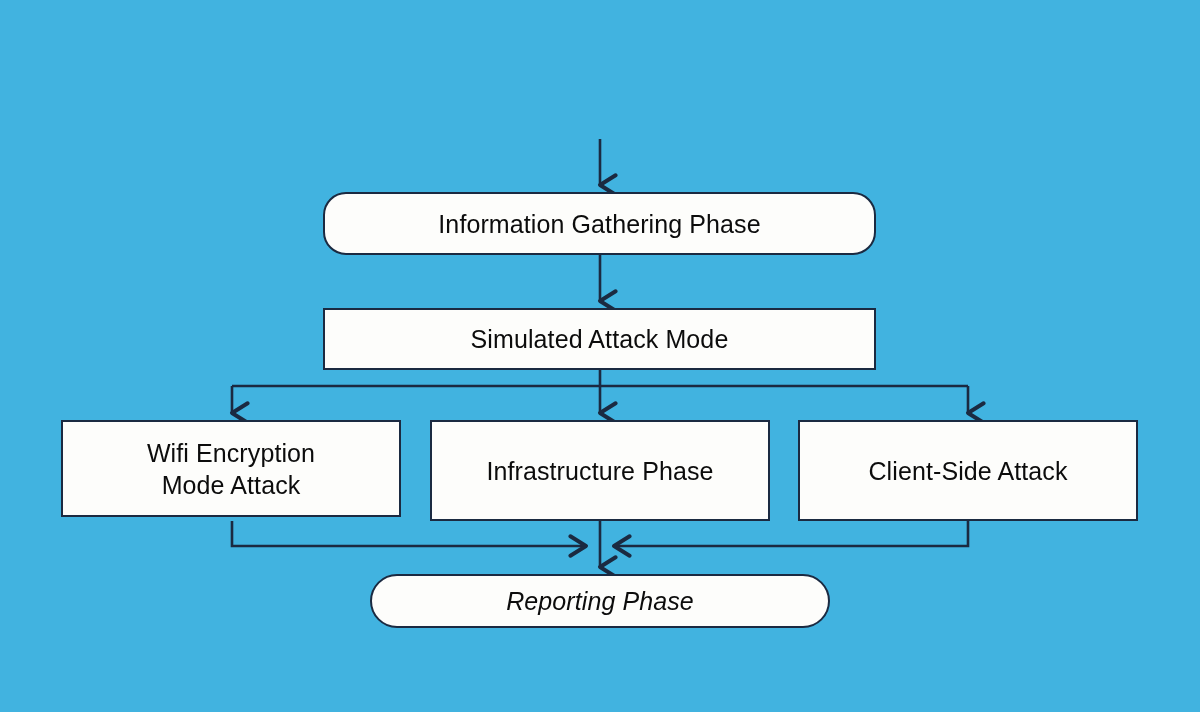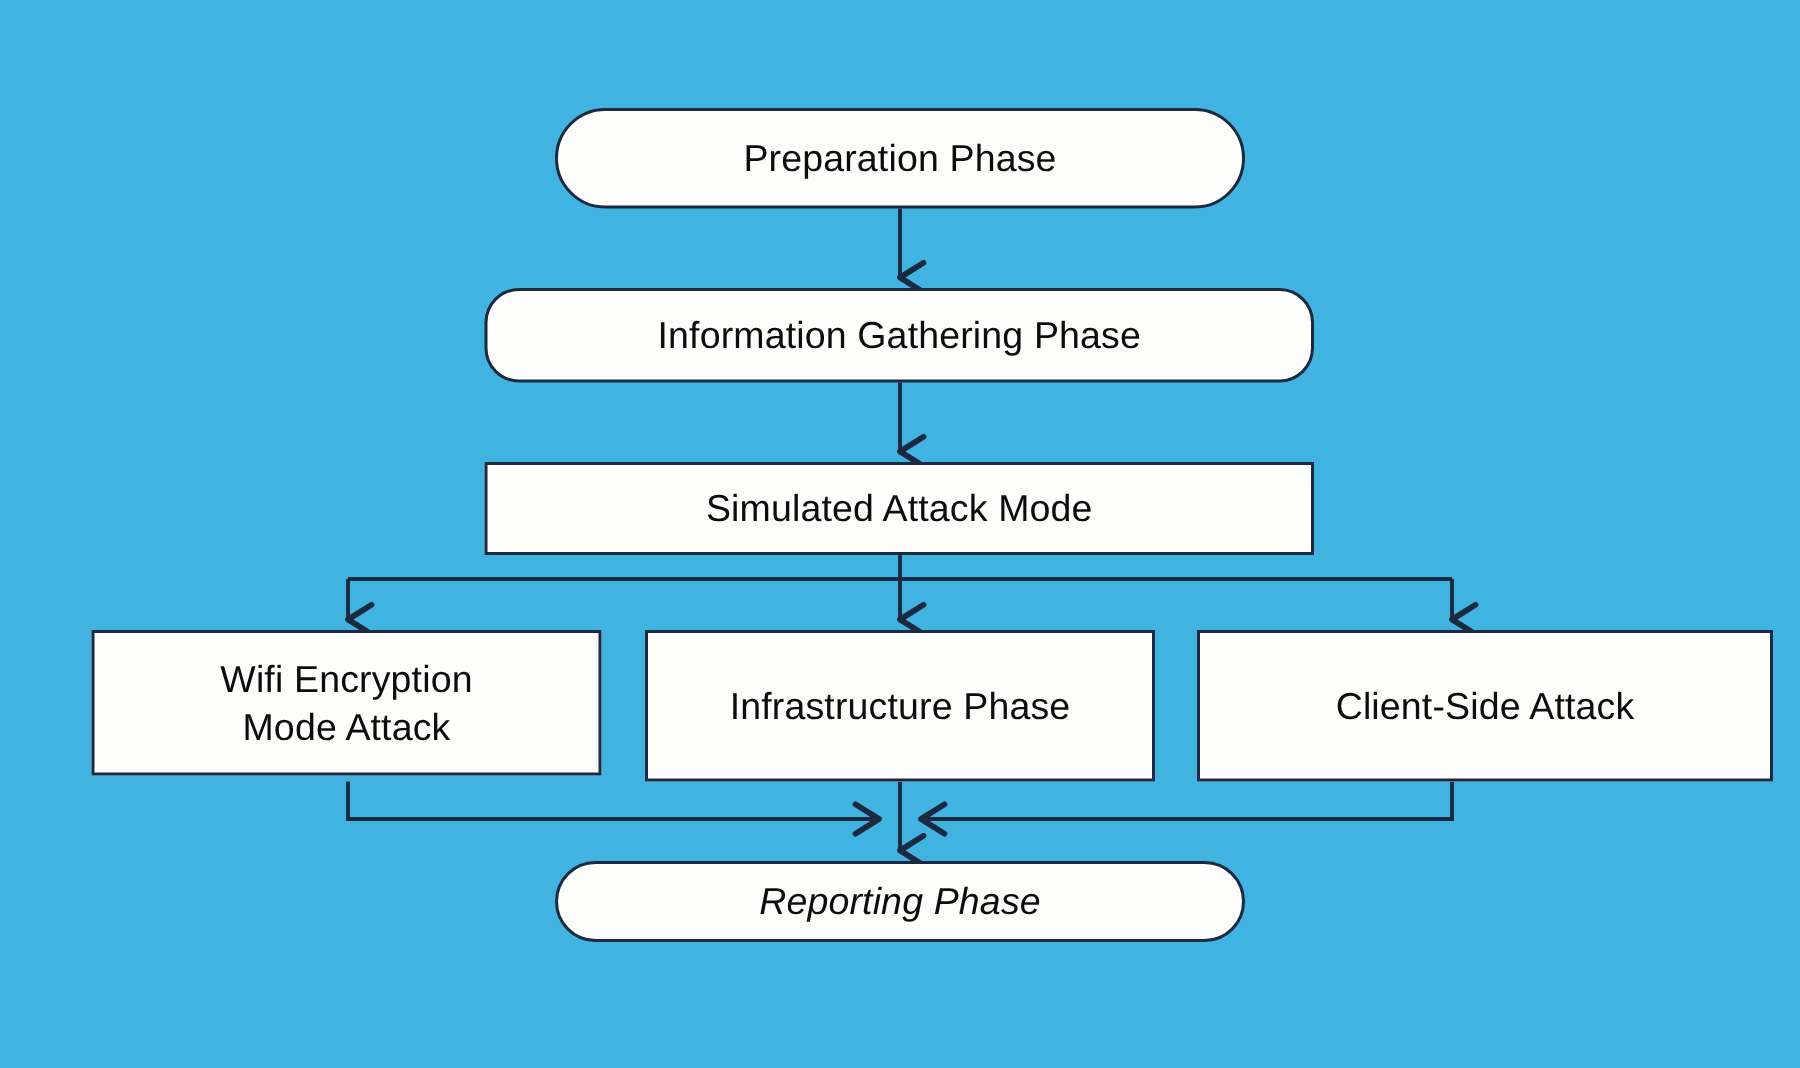"Preparation Phase" div.node { html: <div> <span>Preparation Phase</span> </div> -> none }
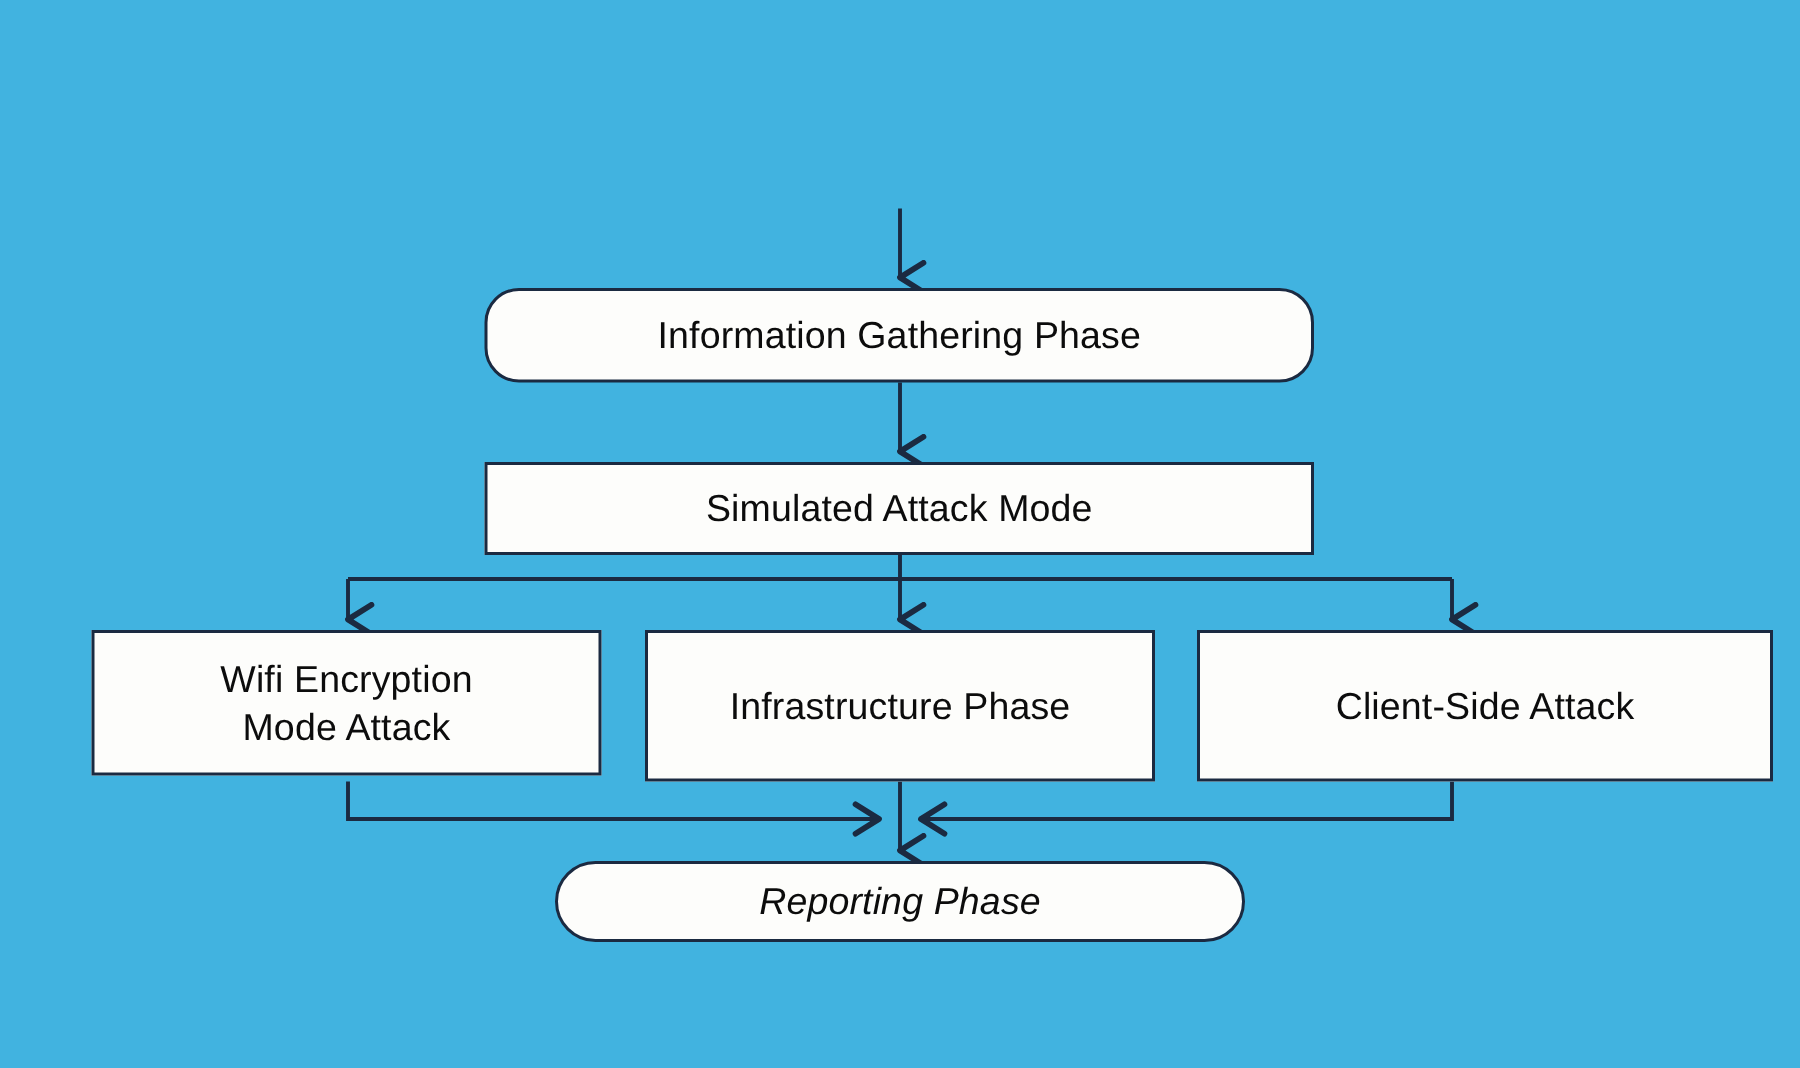"Client-Side Attack" #node-client-side { width: 384px -> 340px }
